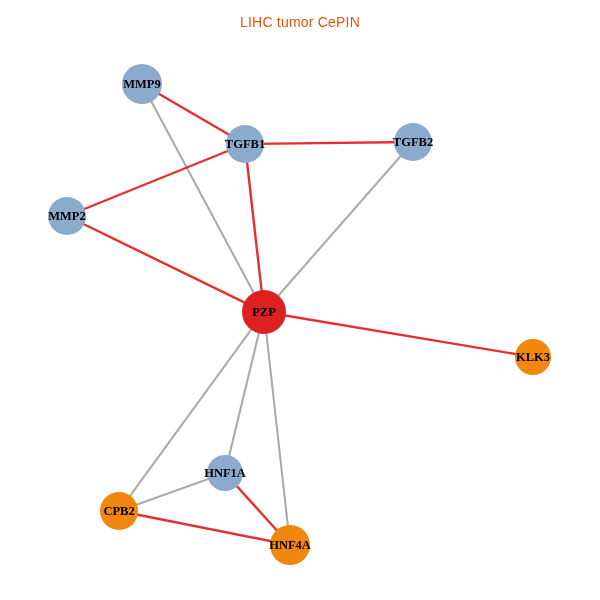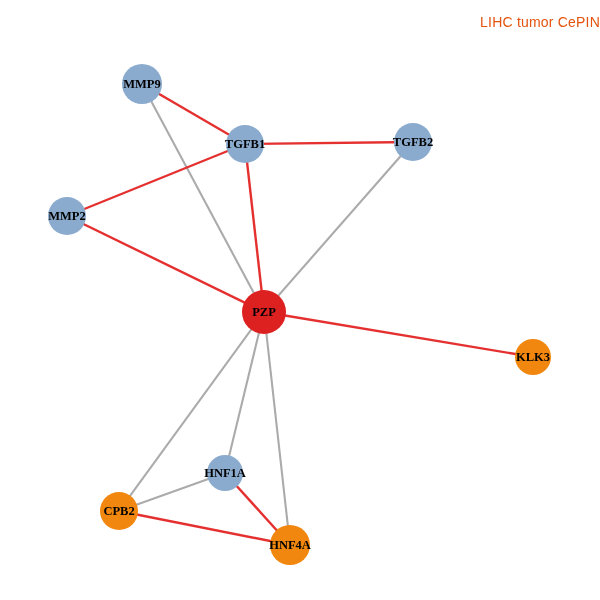"LIHC tumor CePIN" .plot-title { text-align: right -> center }
